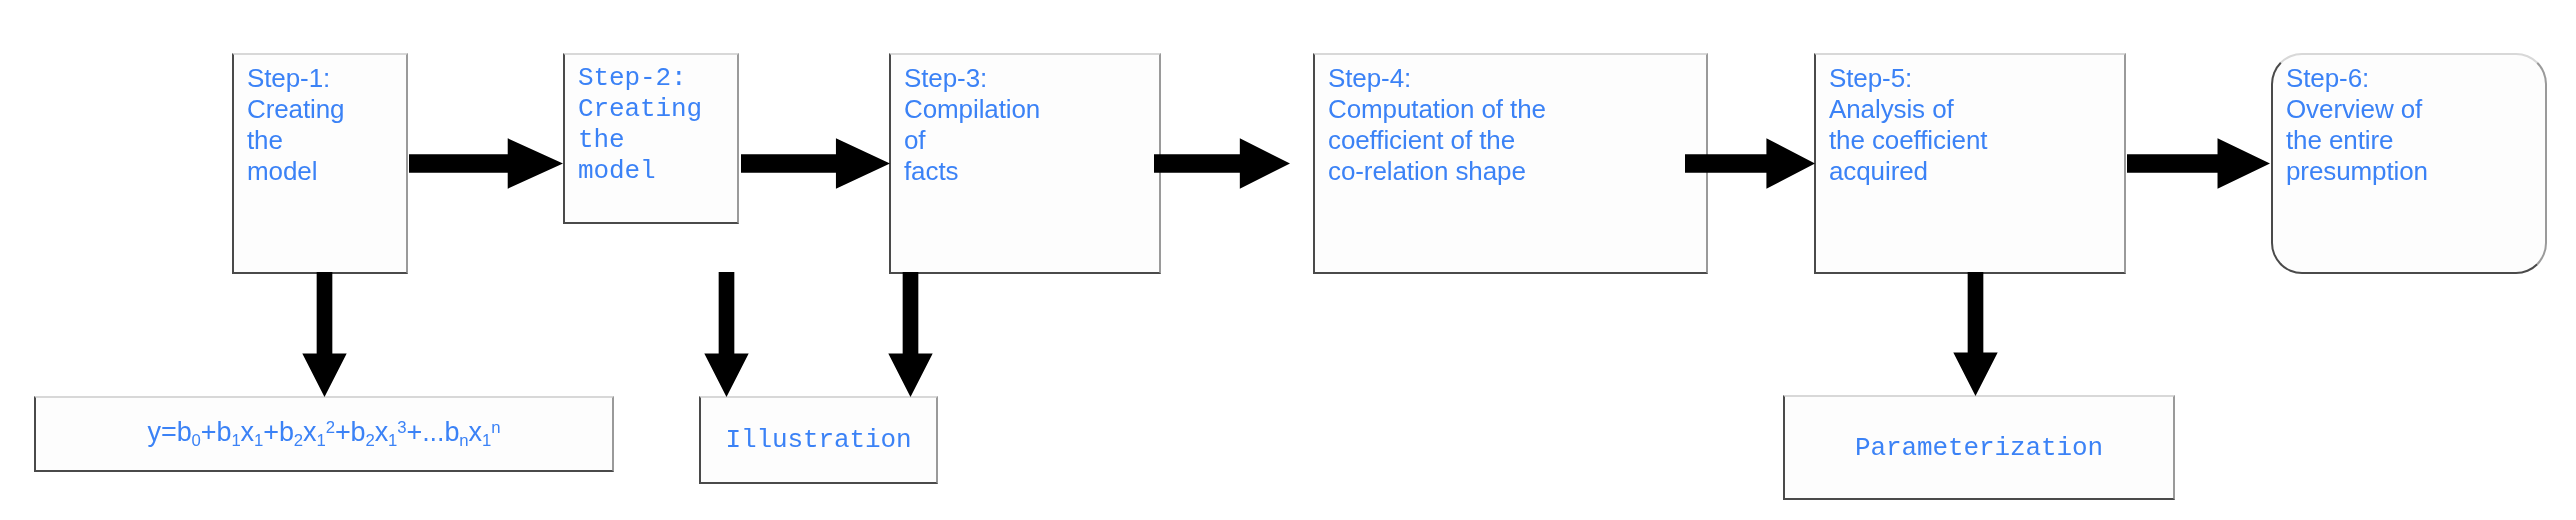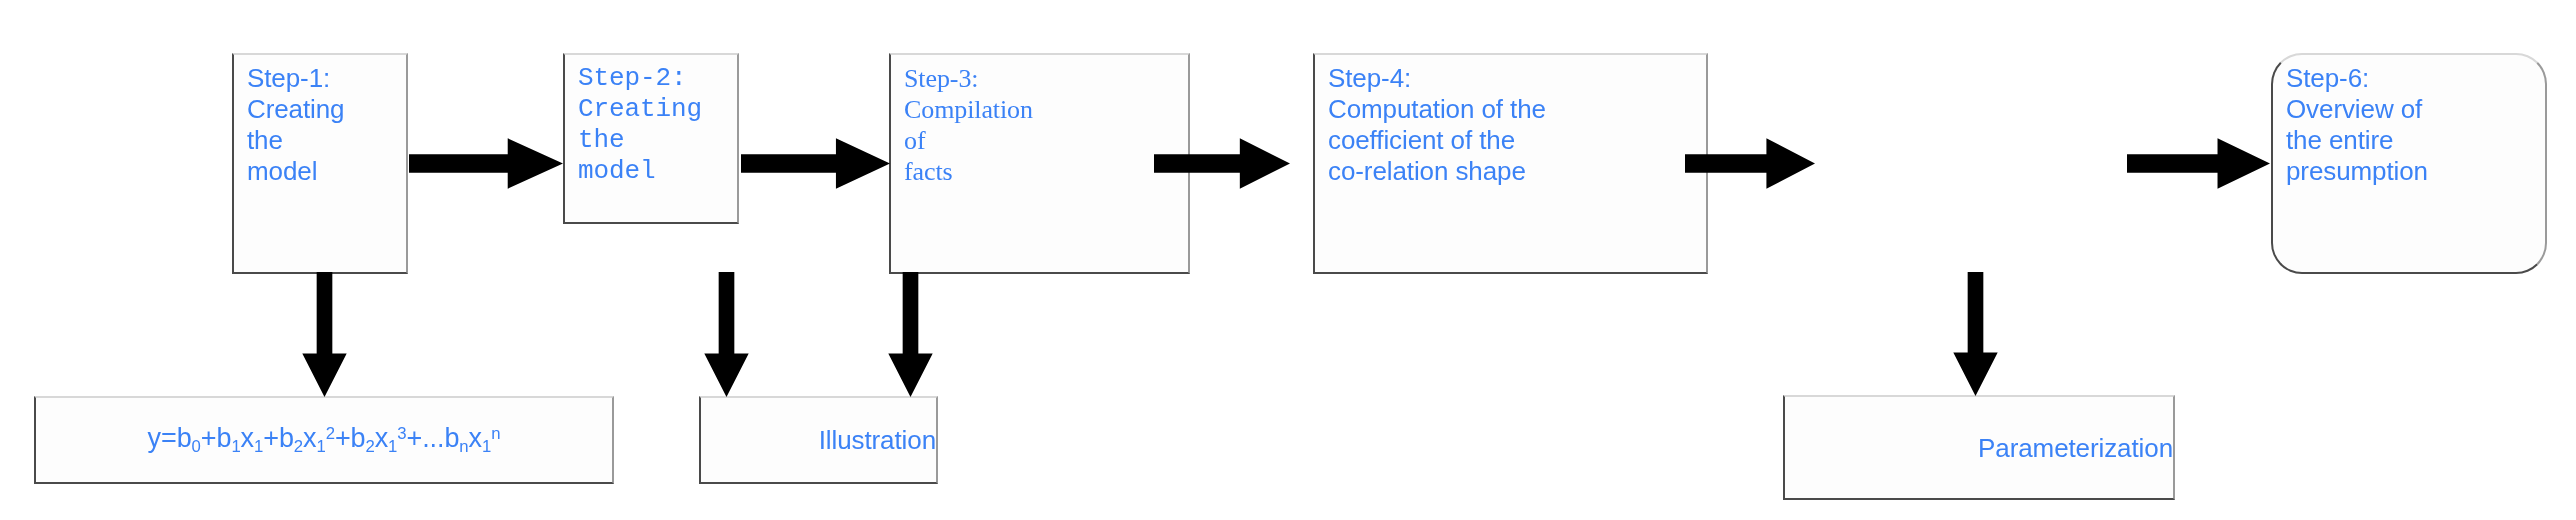"Step-3:" div.box { font-family: Liberation Serif, serif -> none; width: 301px -> 272px }
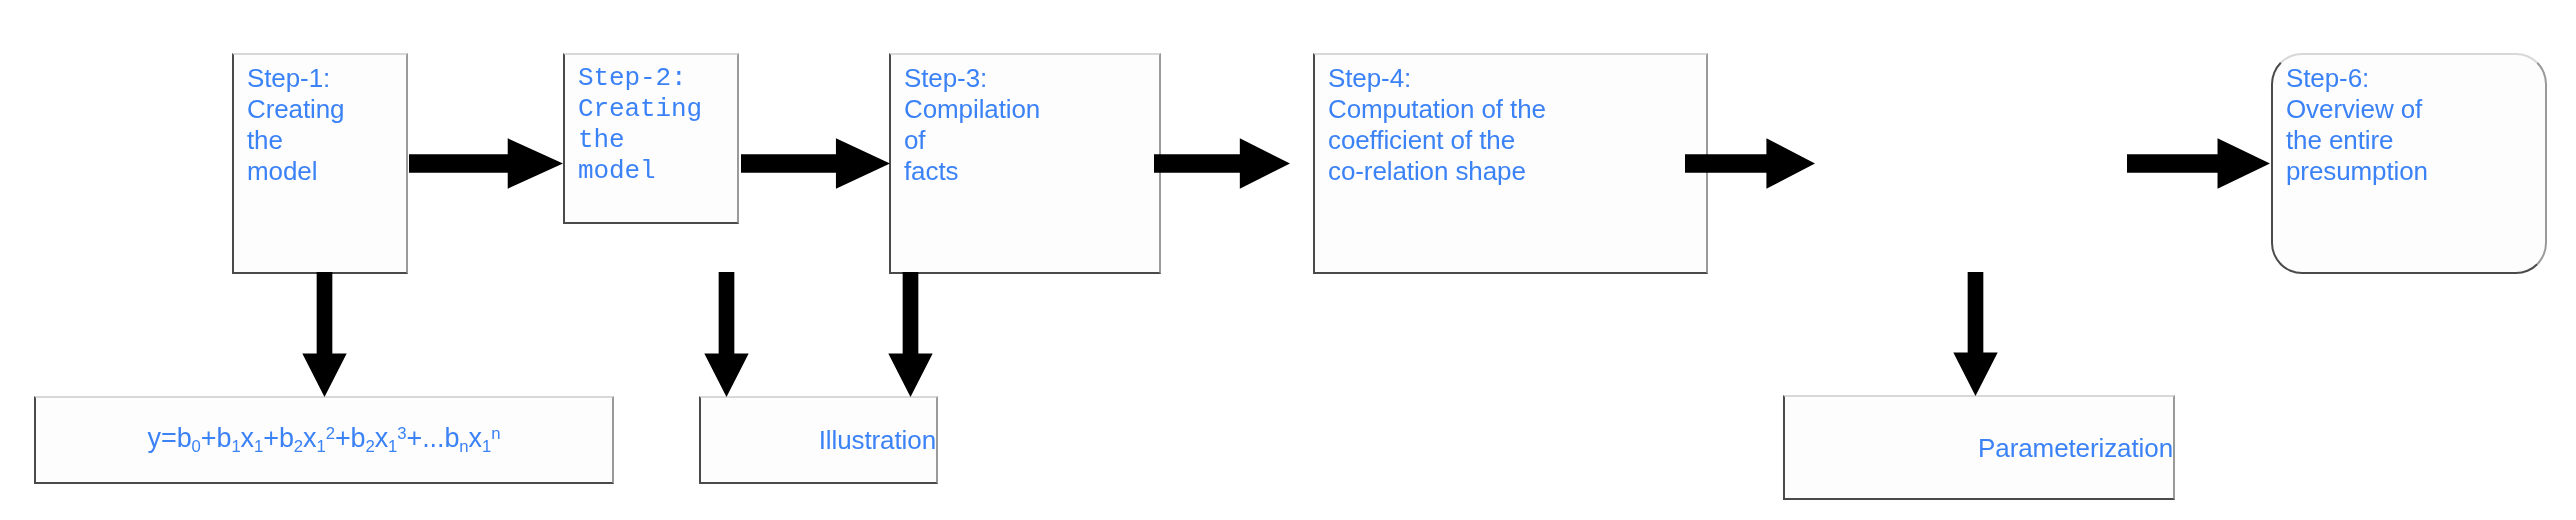"Step-5:" div.box { html: none -> <div> <div>Step-5: Analysis of the coefficient acquired</div> </div> }
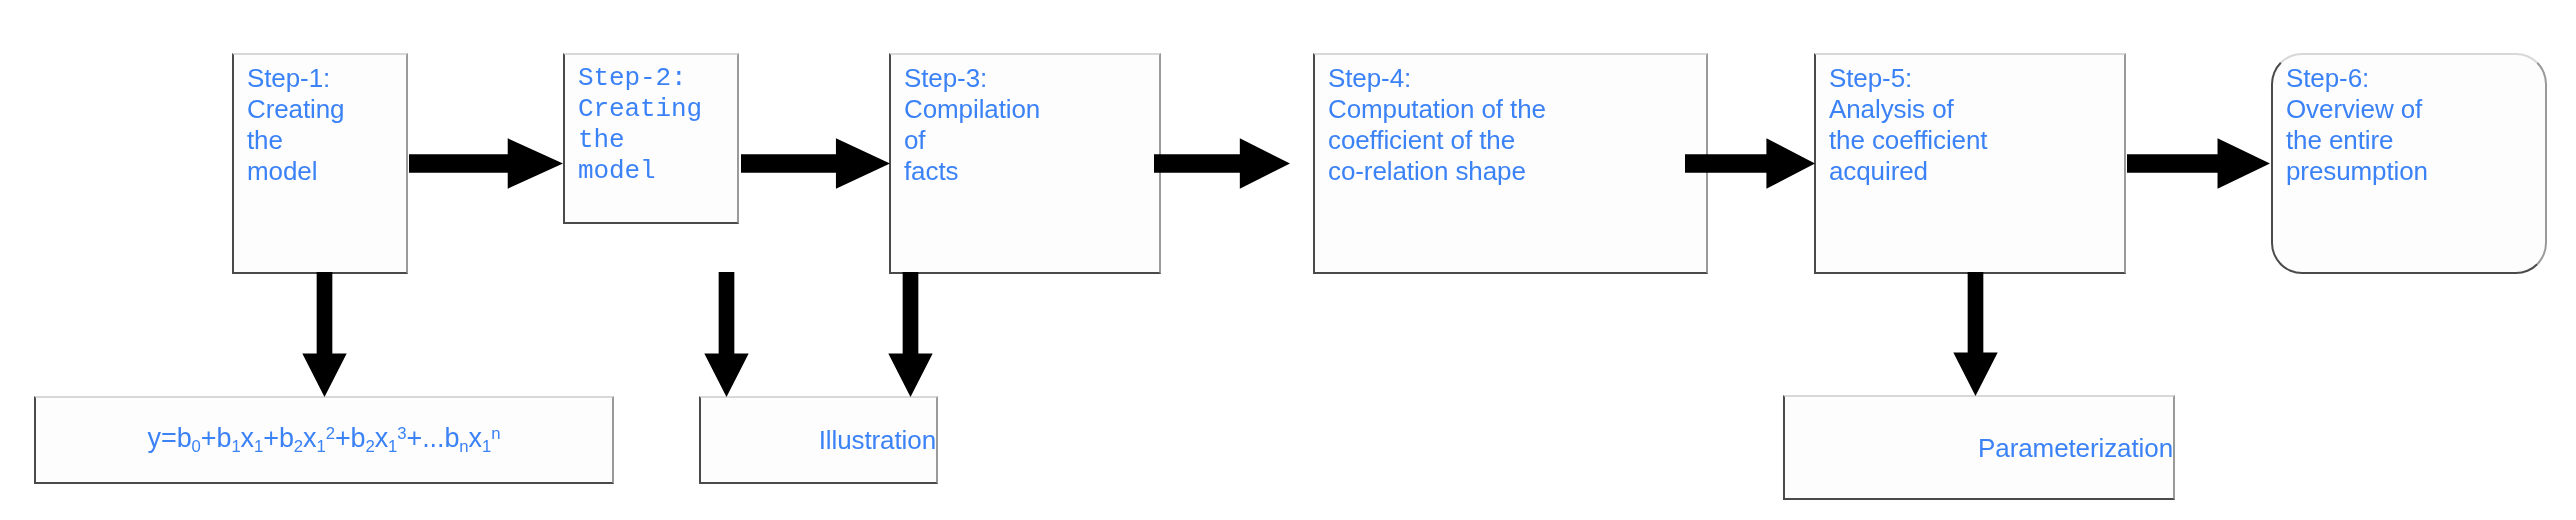"y=b0+b1x1+b2x12+b2x13+...bnx1n" div.box { height: 88px -> 76px }
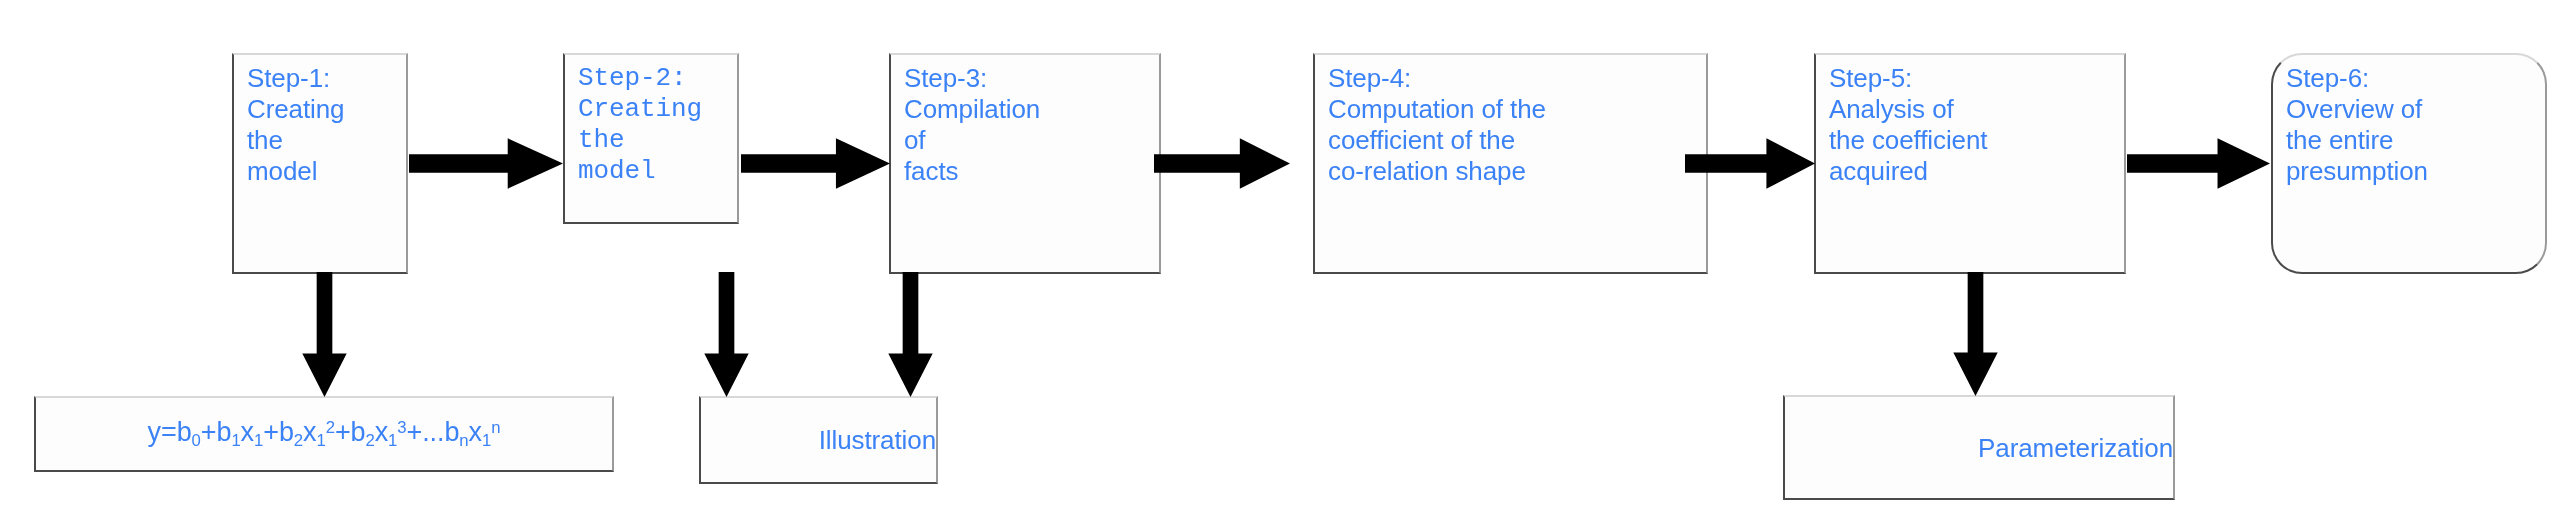"Illustration" .box.center .box-text { font-family: none -> Liberation Mono, monospace; text-align: right -> center }
